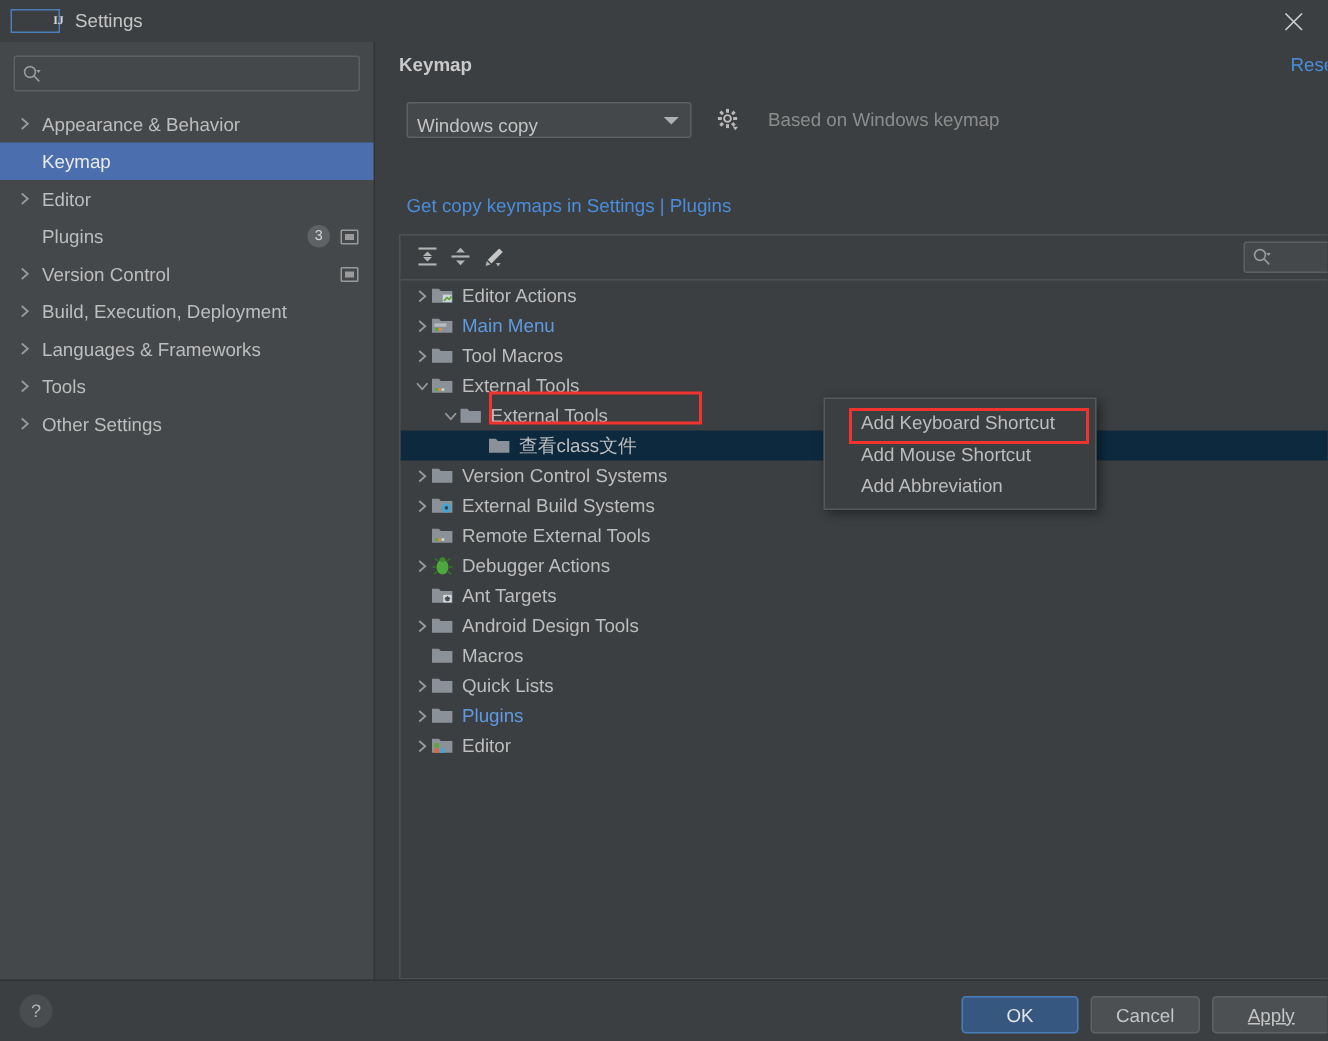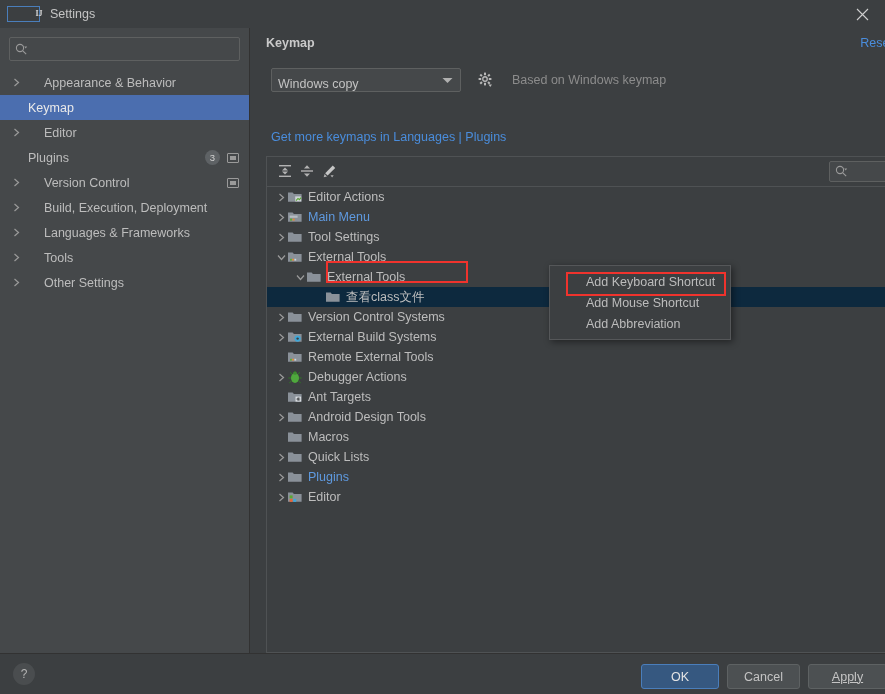"Appearance & Behavior" .nav-item { gap: 16px -> none }
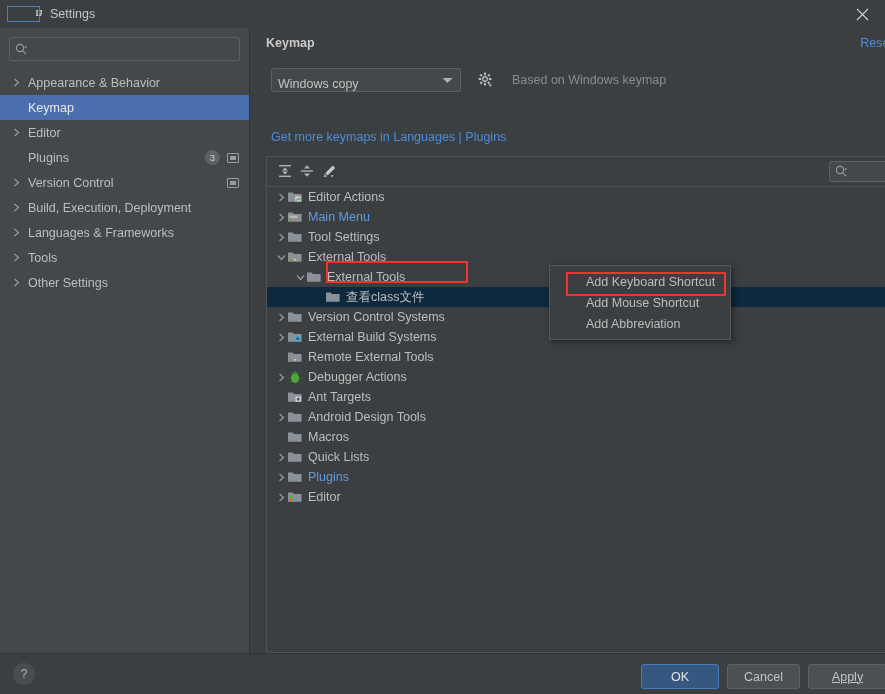"Get more keymaps in Languages" span { text: more keymaps in Languages -> copy keymaps in Settings }
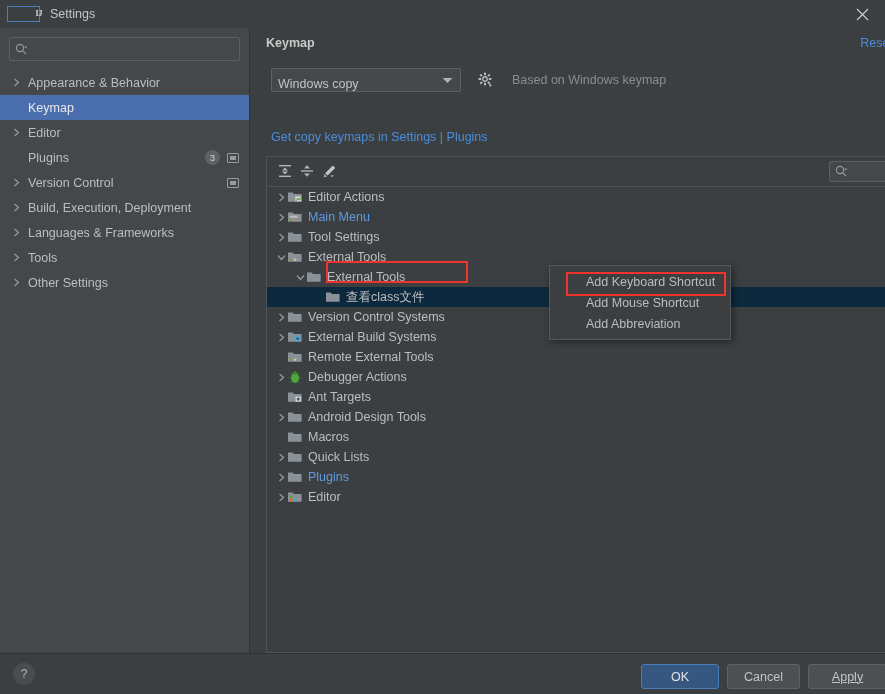"Tool Settings" span.tlabel { text: Settings -> Macros }
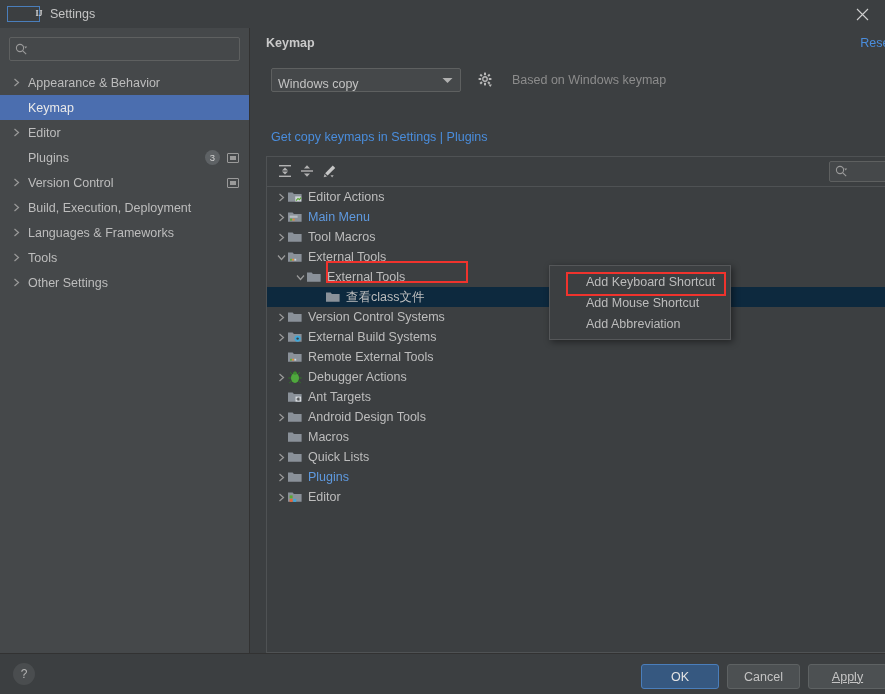"Add Keyboard Shortcut" .ctxmenu { padding: 5px 12px -> 5px 0 }
